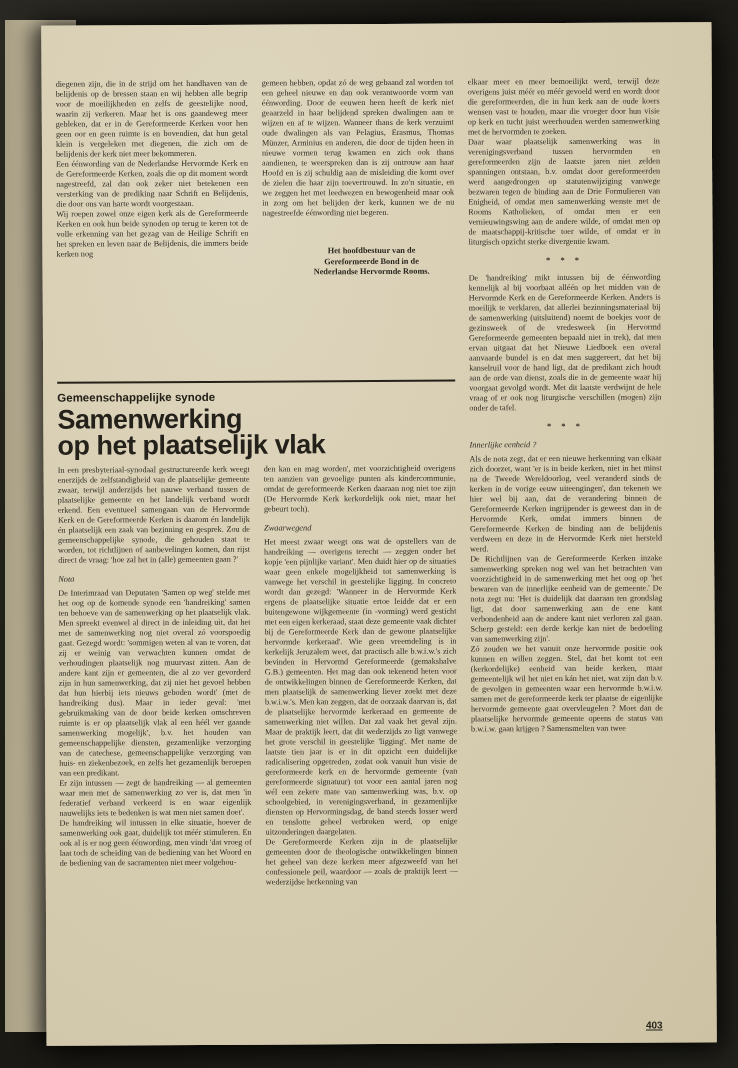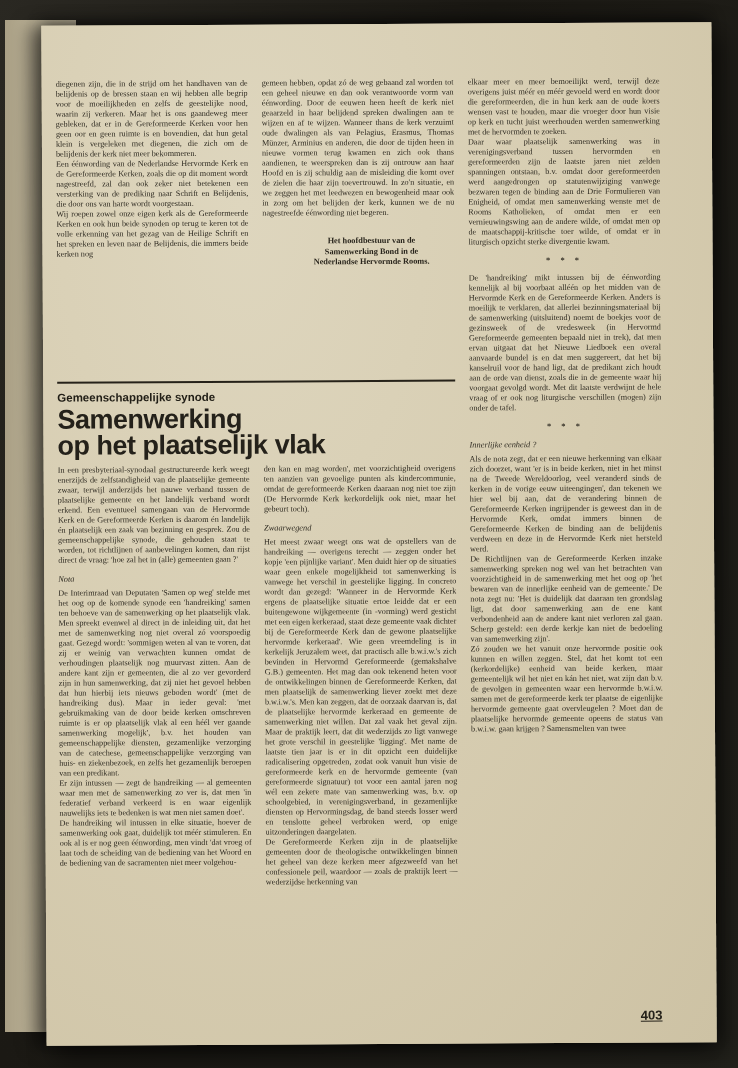"Het hoofdbestuur van de" .signature { margin-top: 18px -> 28px }
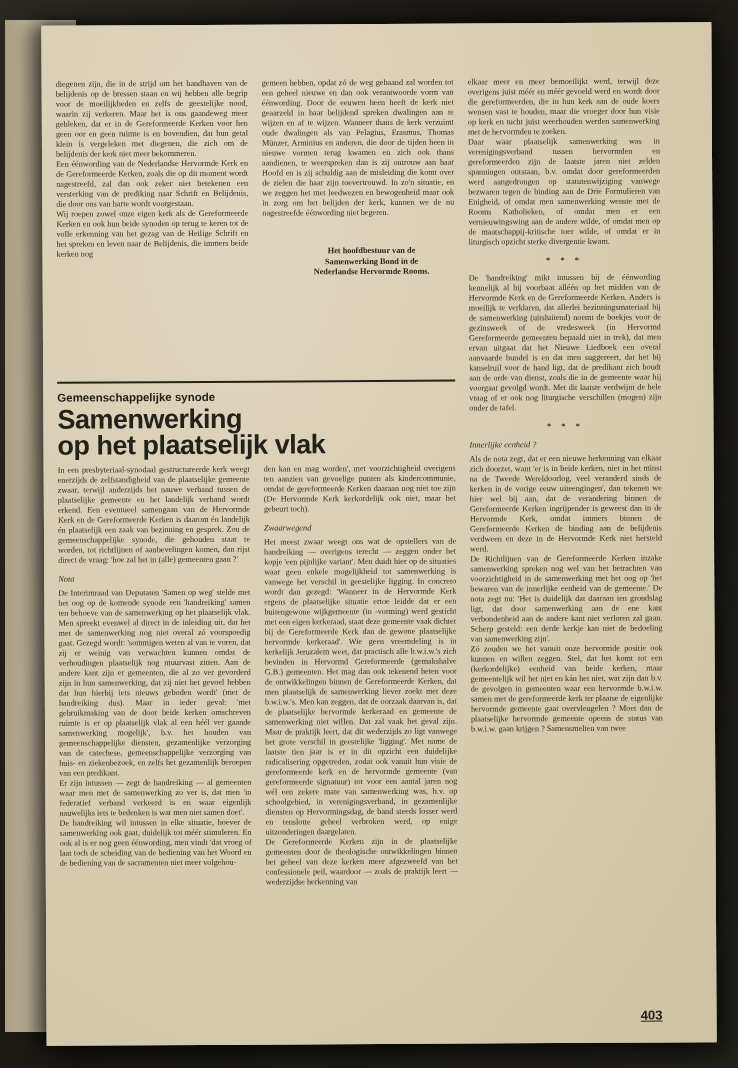"Samenwerking Bond in de" p.sig-line { text: Samenwerking -> Gereformeerde }
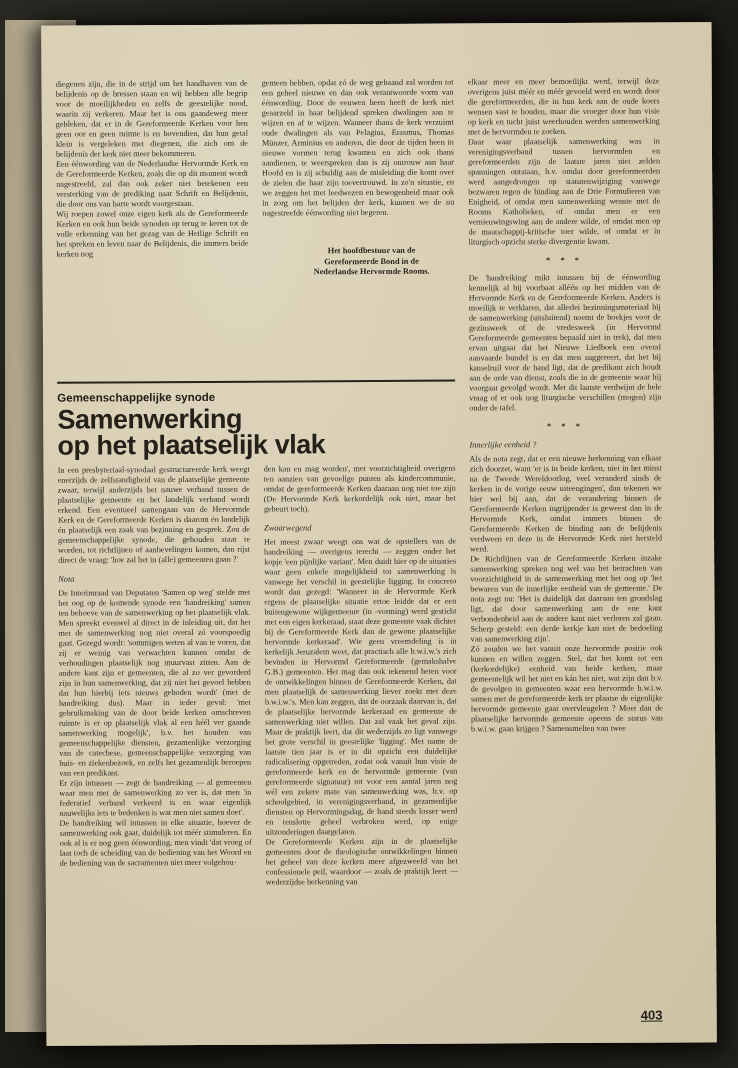"403" .page-number { bottom: 20px -> 12px; font-size: 13px -> 10px }
